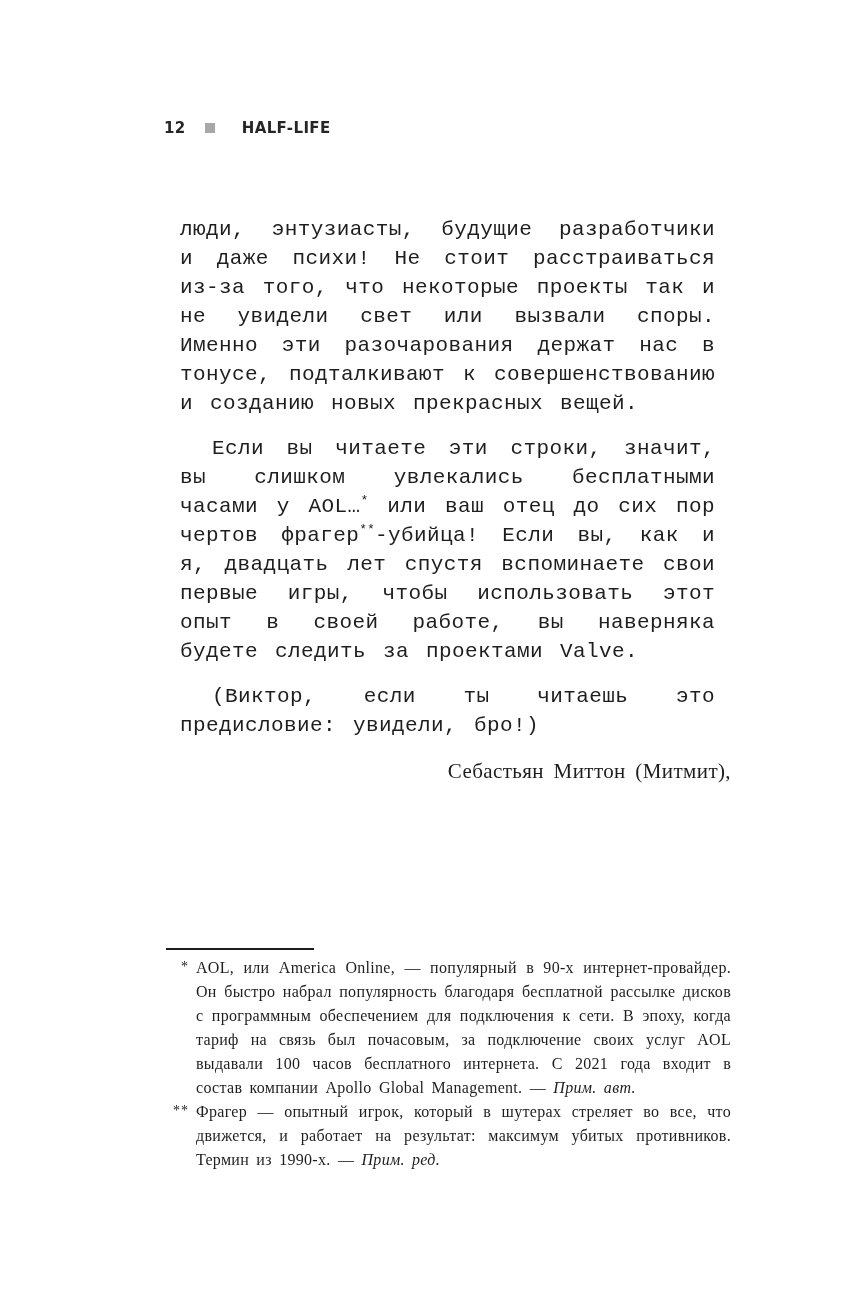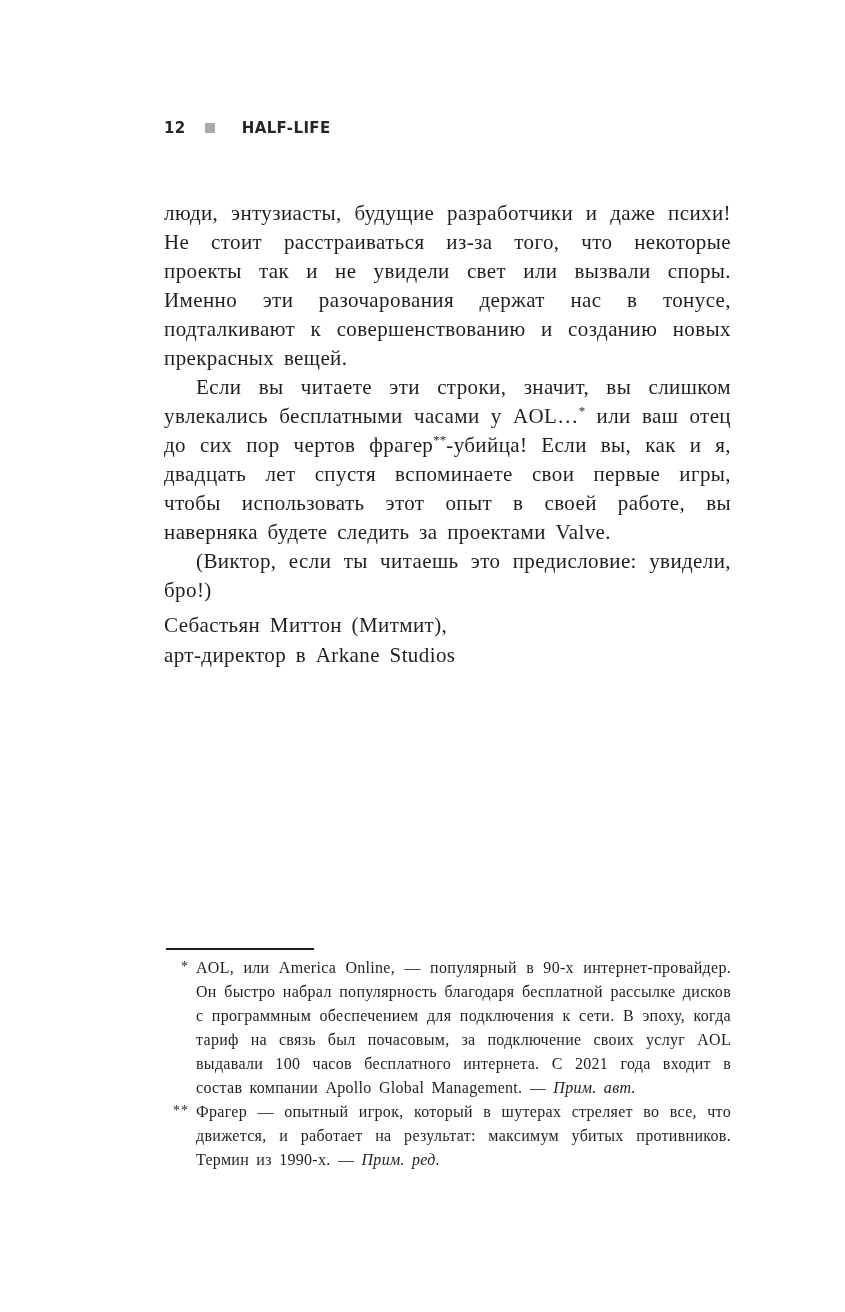"люди, энтузиасты, будущие разработчики и" .content p { font-family: none -> Liberation Mono, monospace; margin: 0 -> 16px }
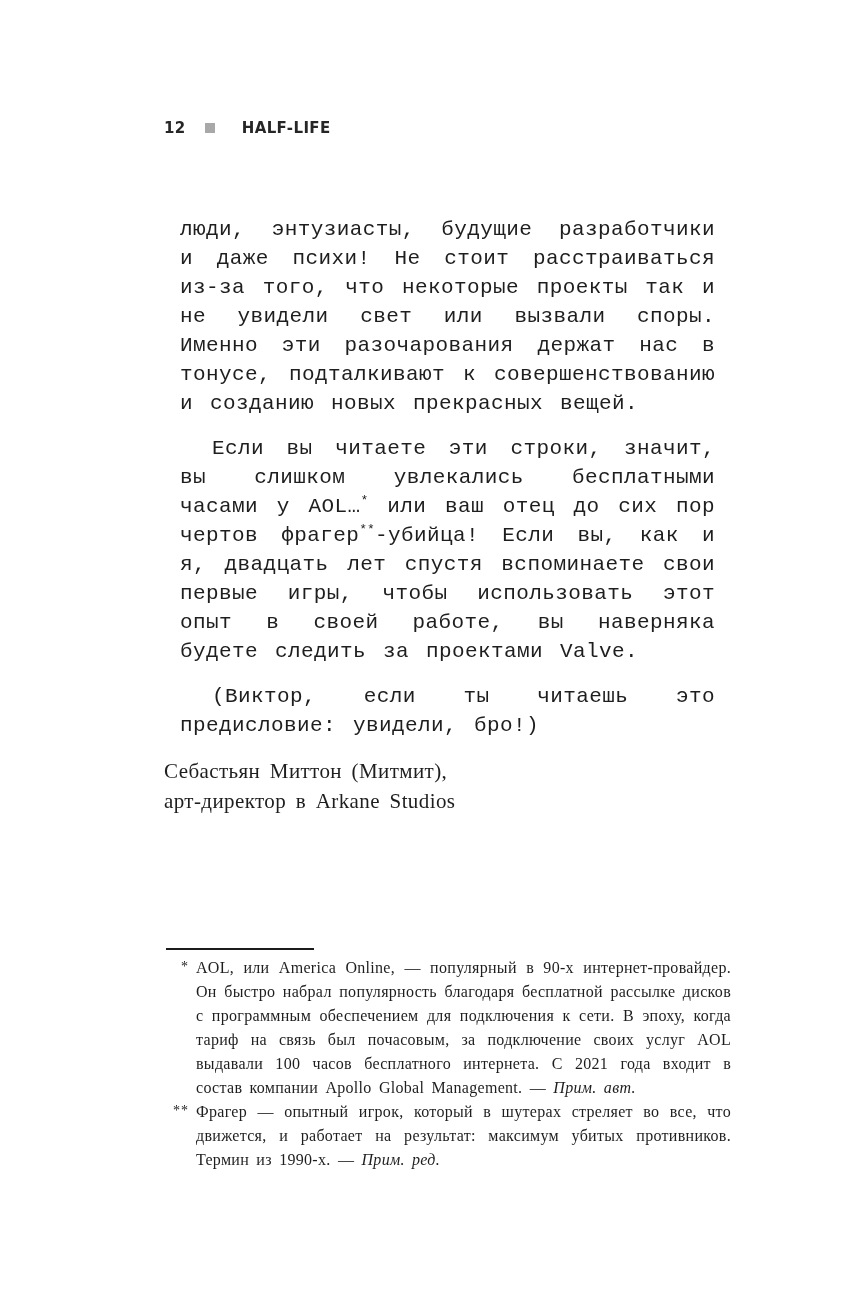"Себастьян Миттон (Митмит)," .signature { text-align: none -> right }
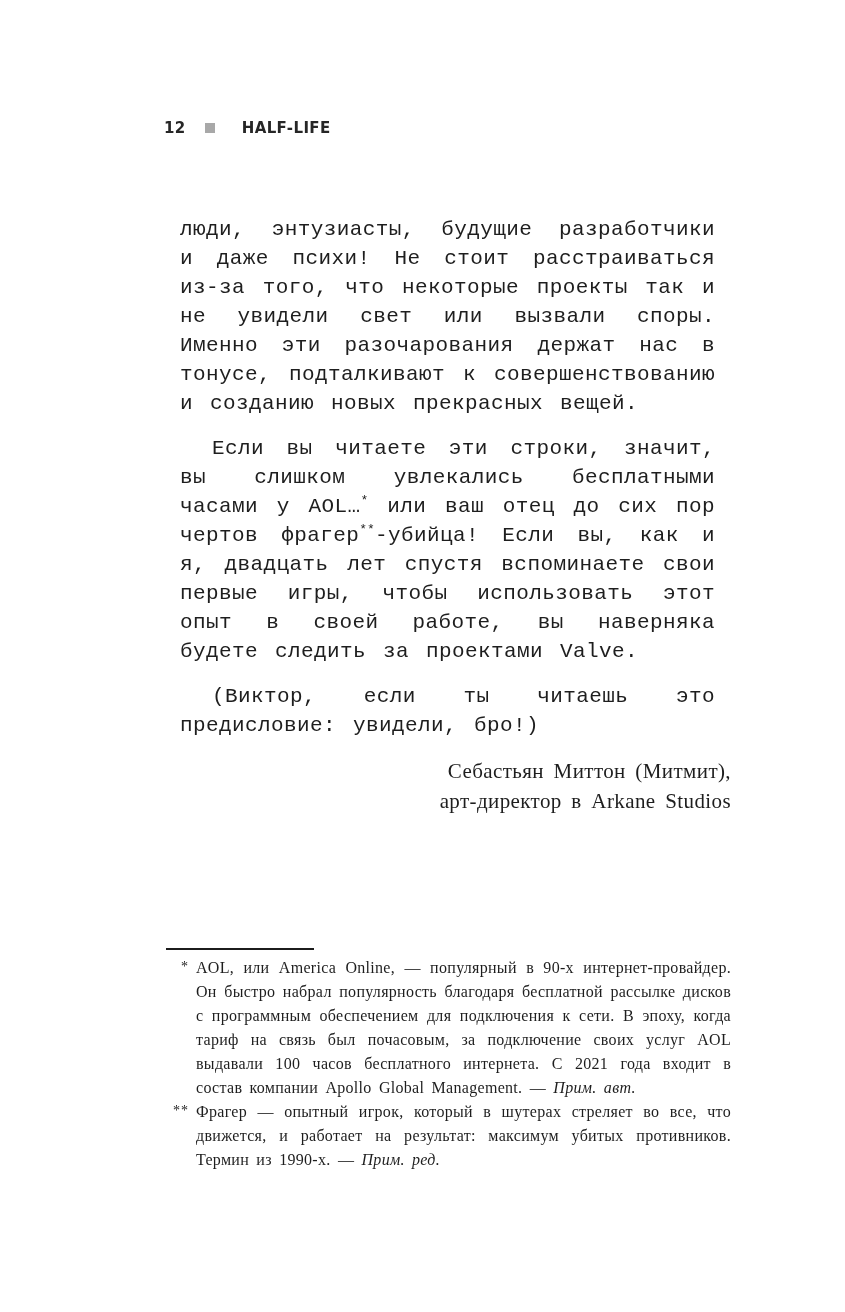"арт-директор в Arkane Studios" div { html: <div>арт-директор в Arkane Studios</div> -> none }
